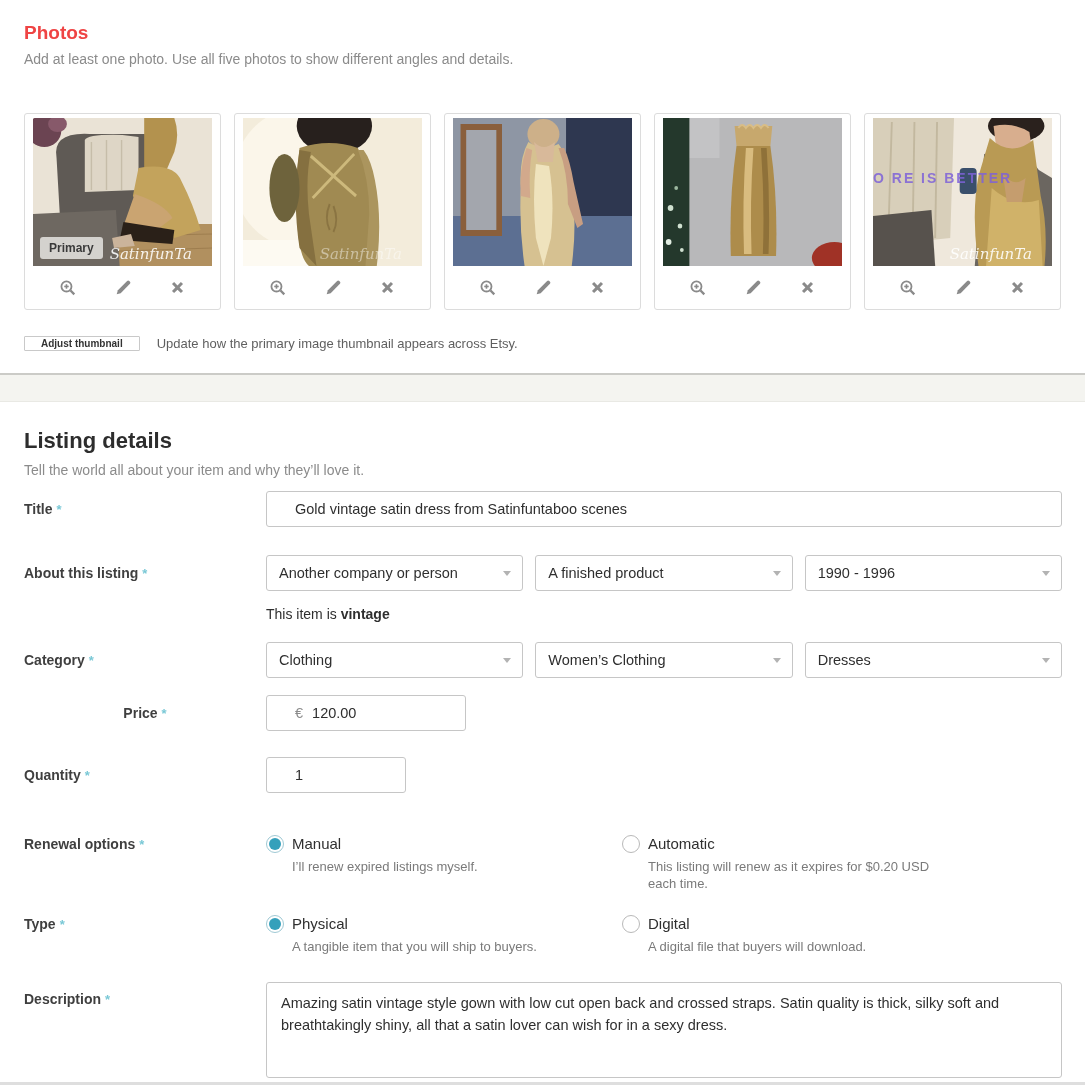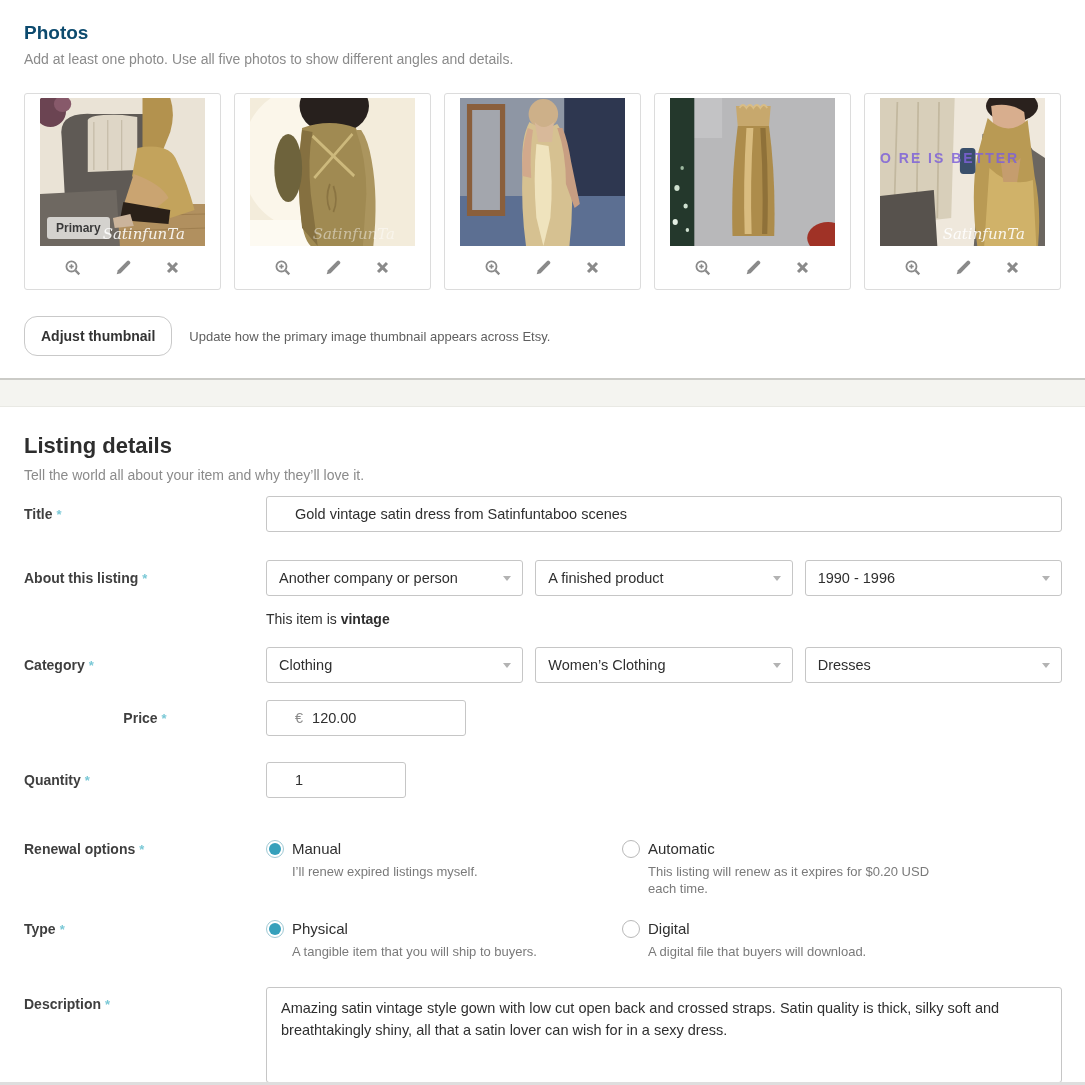"Photos" h1.sec-title { color: #0c4a6e -> #ef4444 }
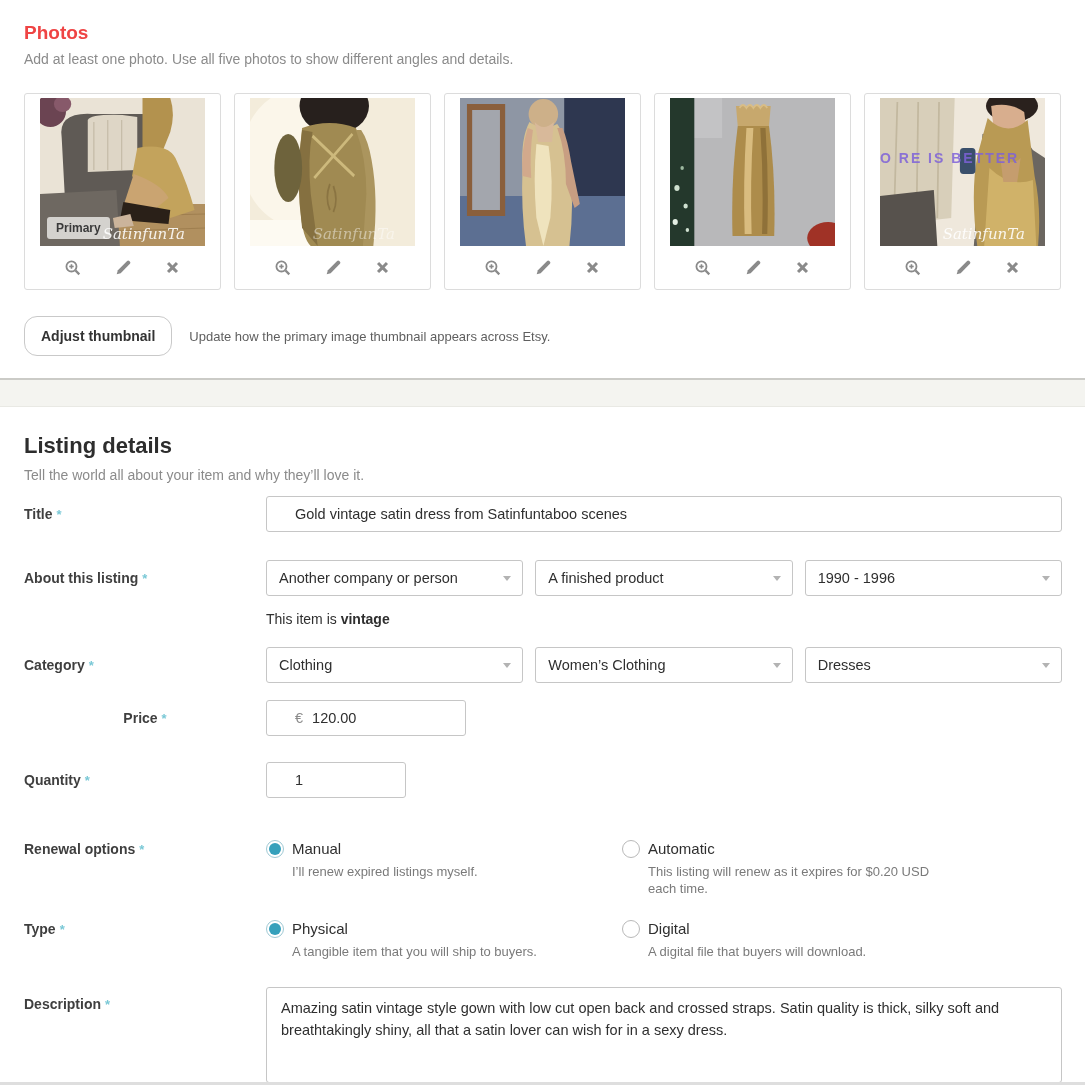"O RE IS BETTER" .photo-card { margin-top: none -> 20px; padding: 4px 15px 0 -> 4px 8px 0 }
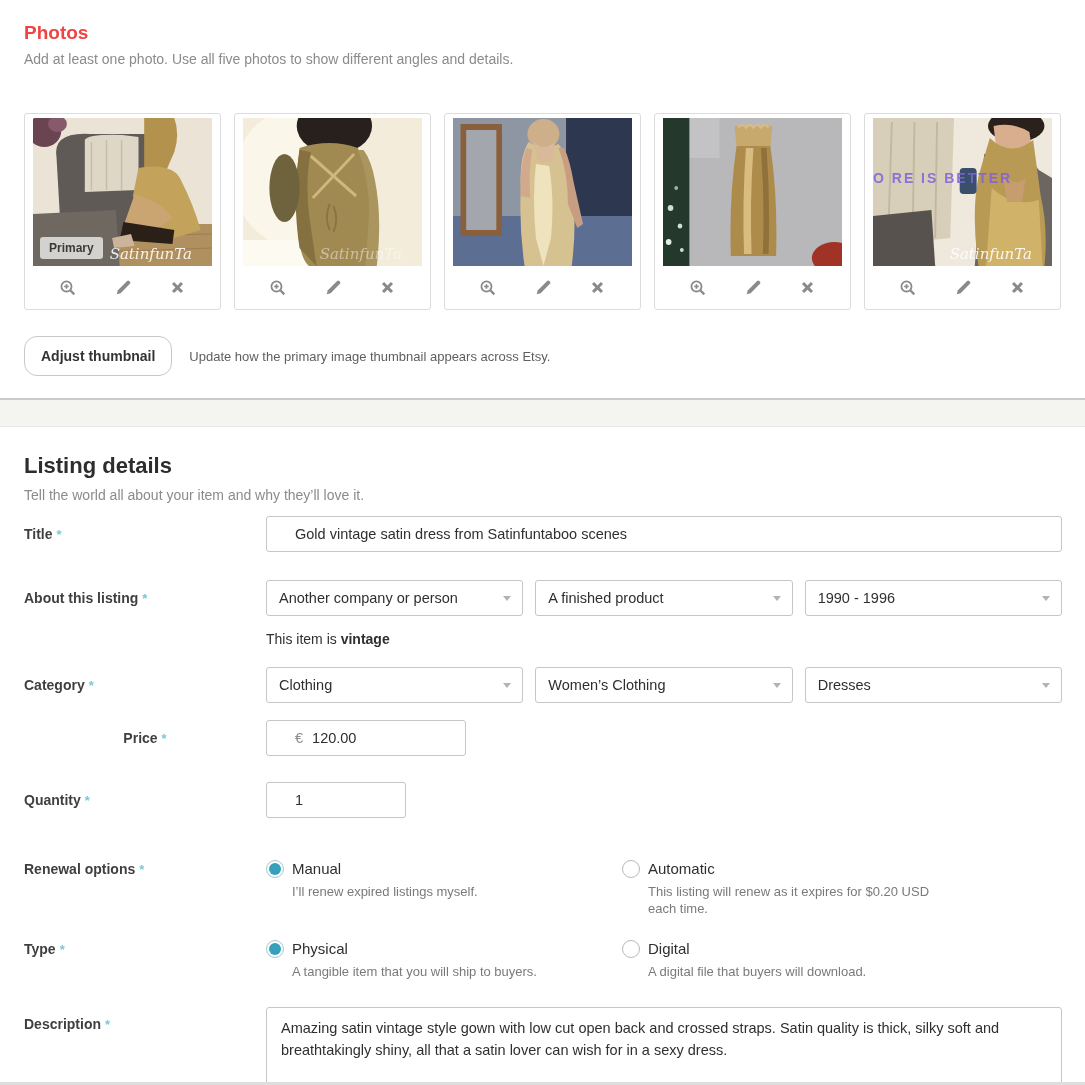"Adjust thumbnail" .adjust-btn { border-radius: 13px -> 1px; font-size: 14px -> 10px; padding: 11px 16px -> 1px 16px }
